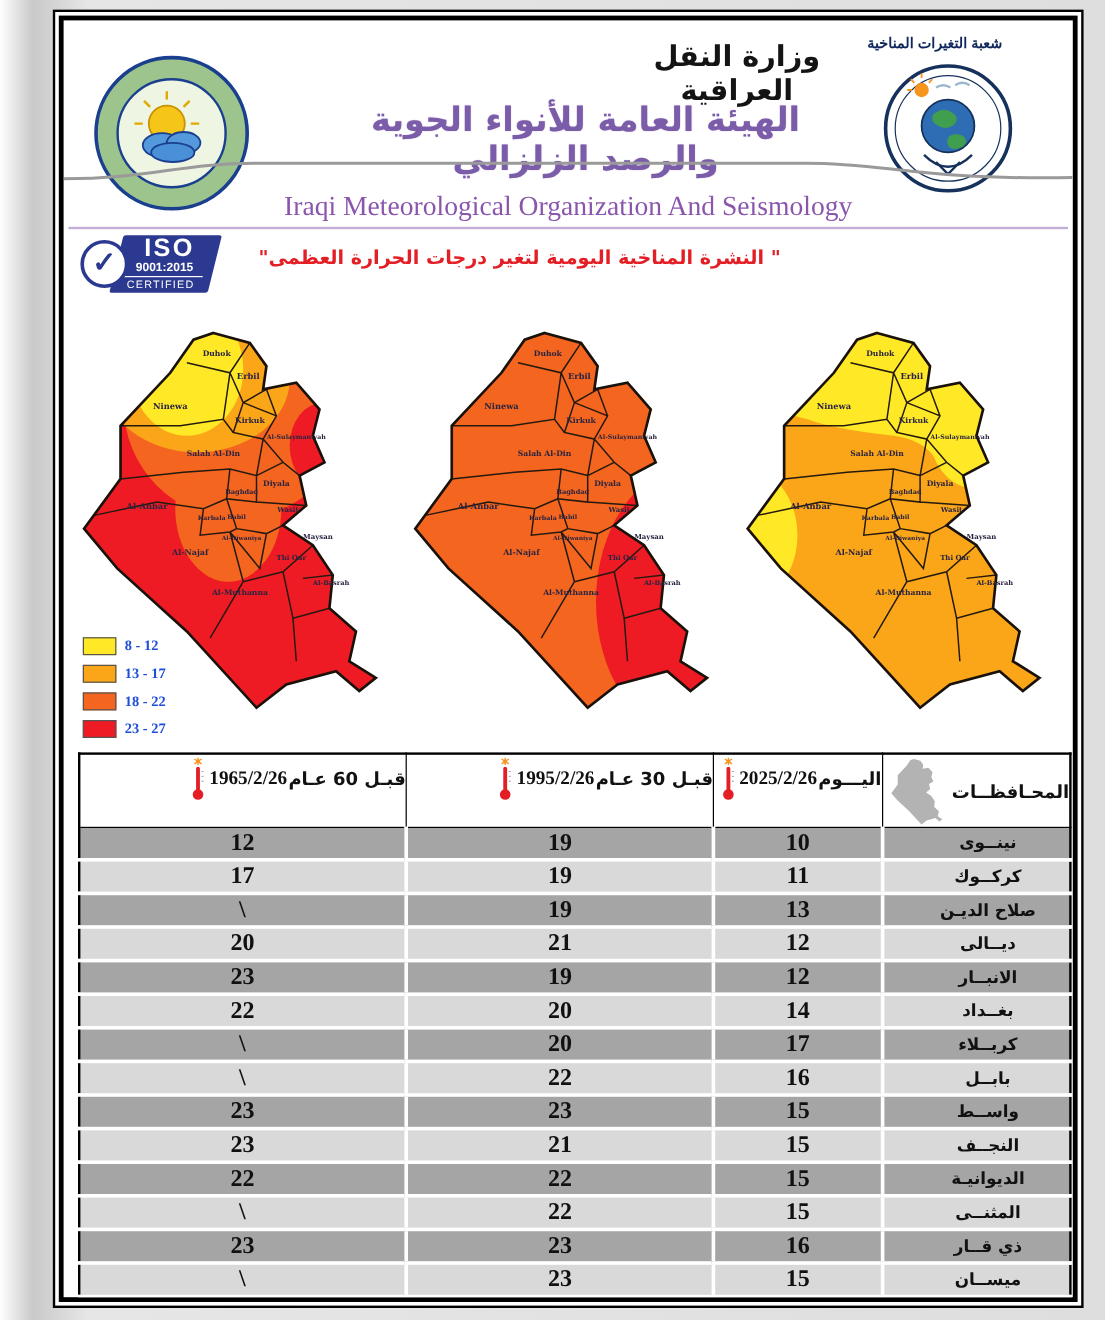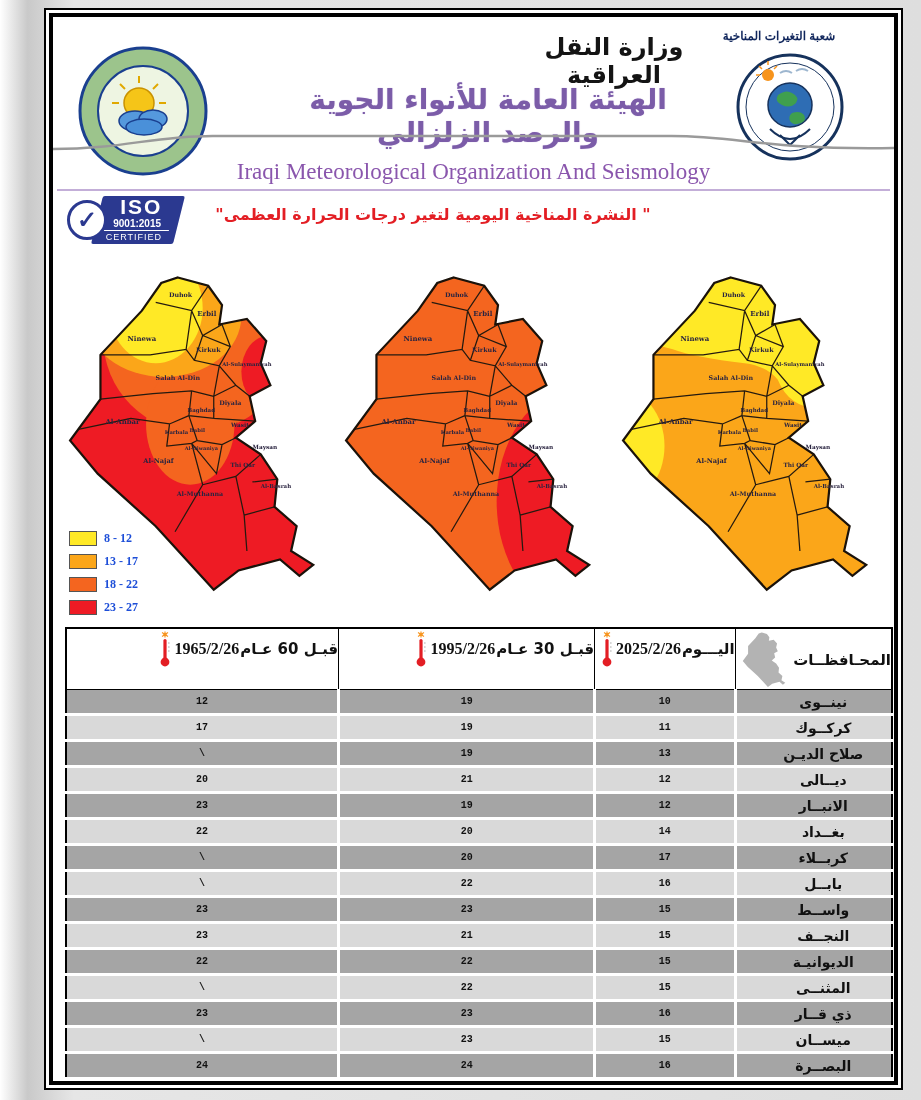"12" .temp-table td { font-family: Liberation Mono, monospace -> Liberation Serif, serif; font-size: 10px -> 20px }
